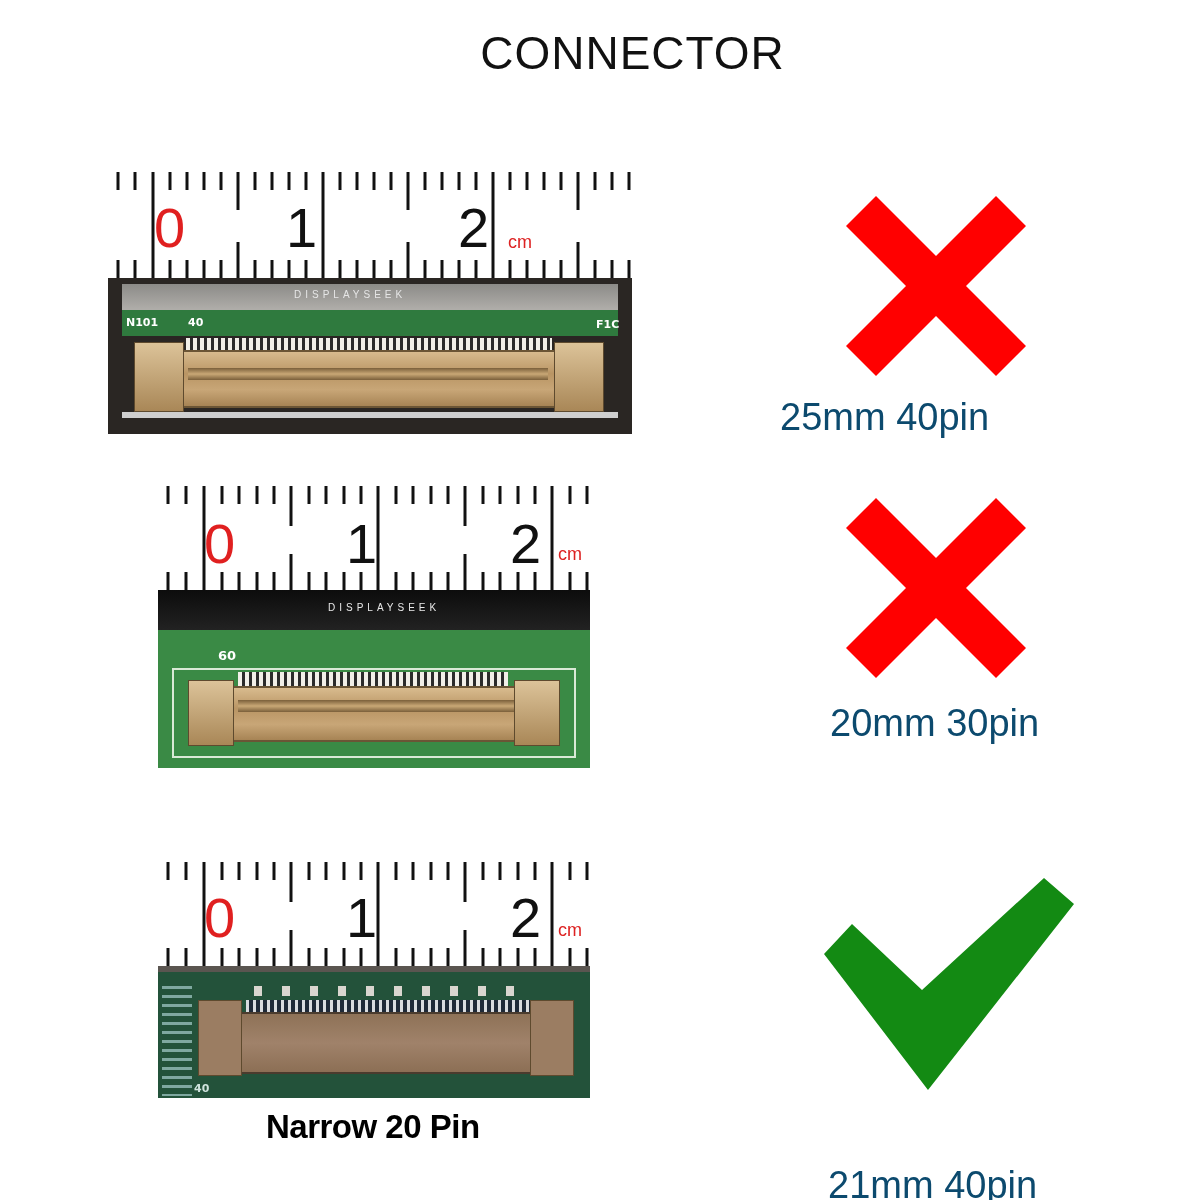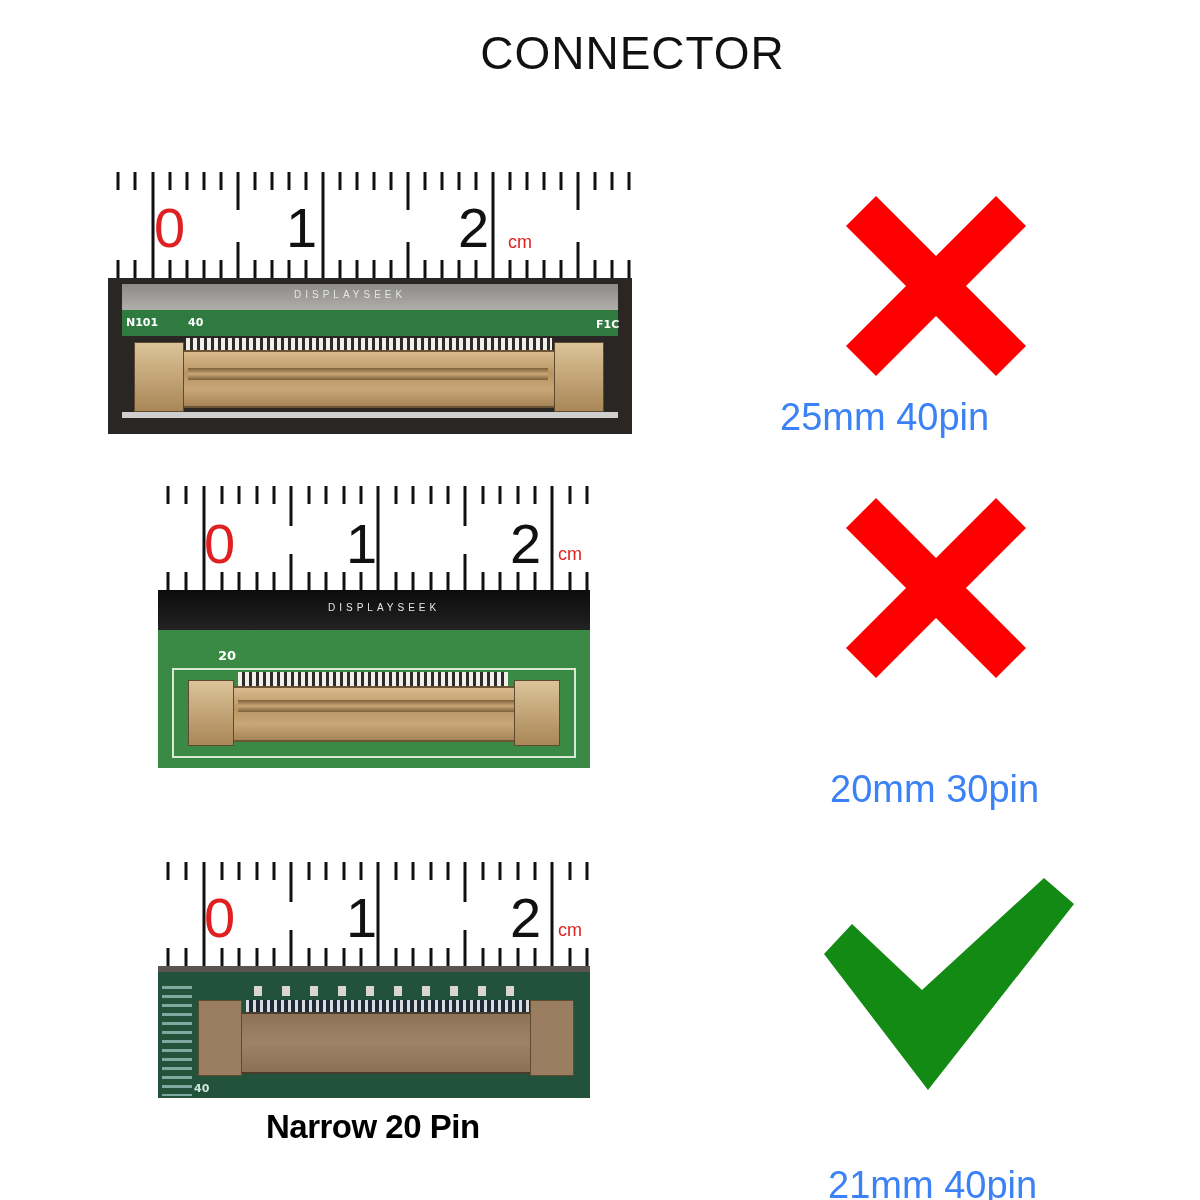"25mm 40pin" .spec { color: #3b82f6 -> #0c4a6e }
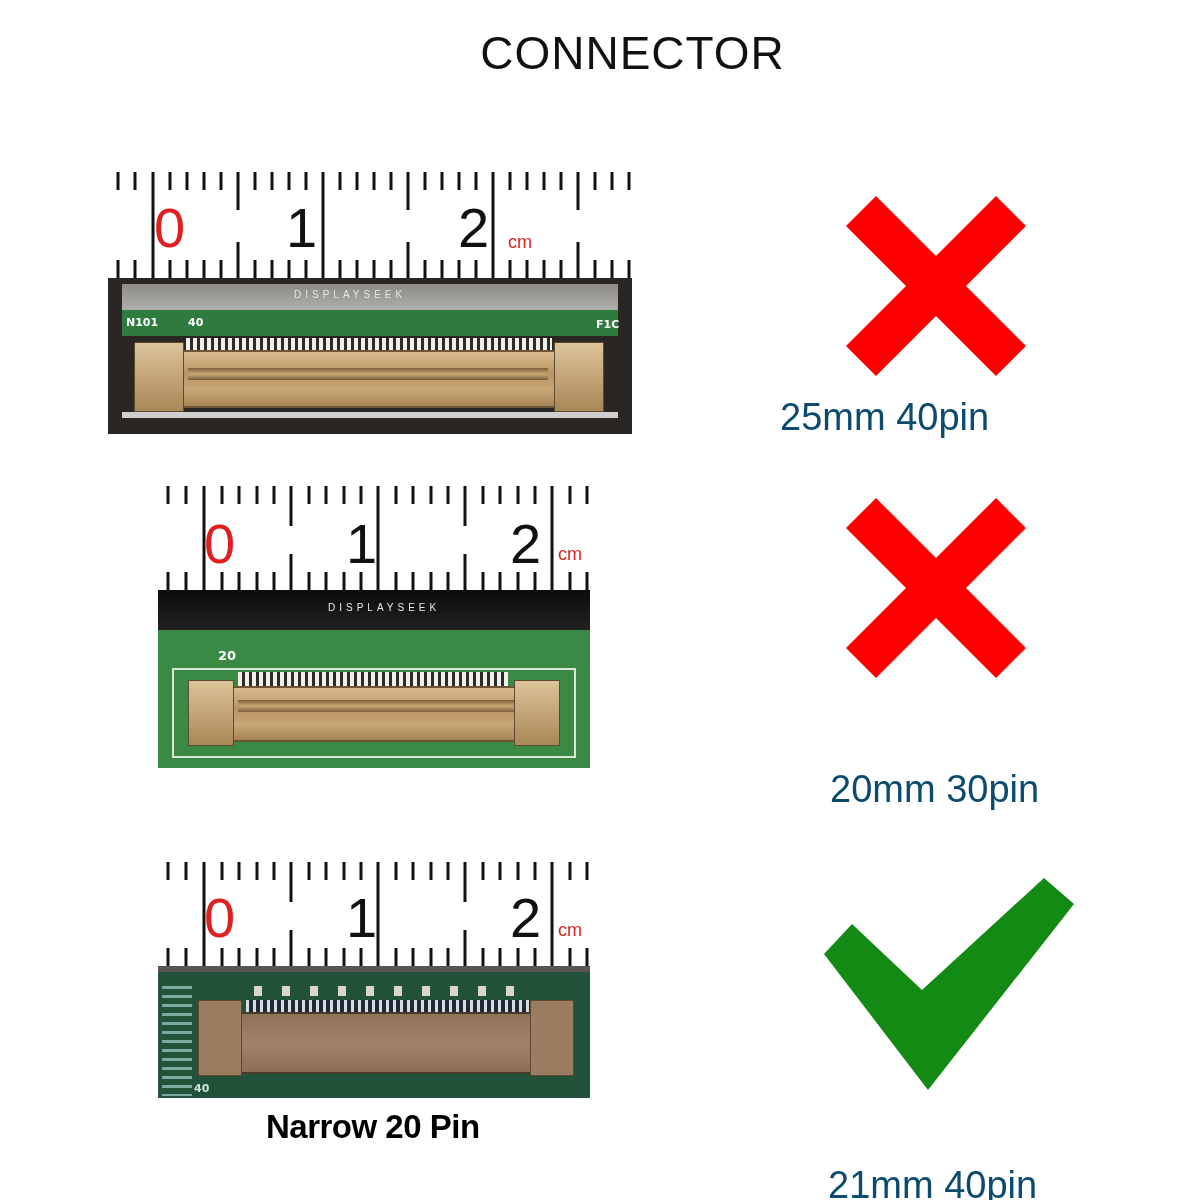"20" span.pcb-label { text: 20 -> 60 }
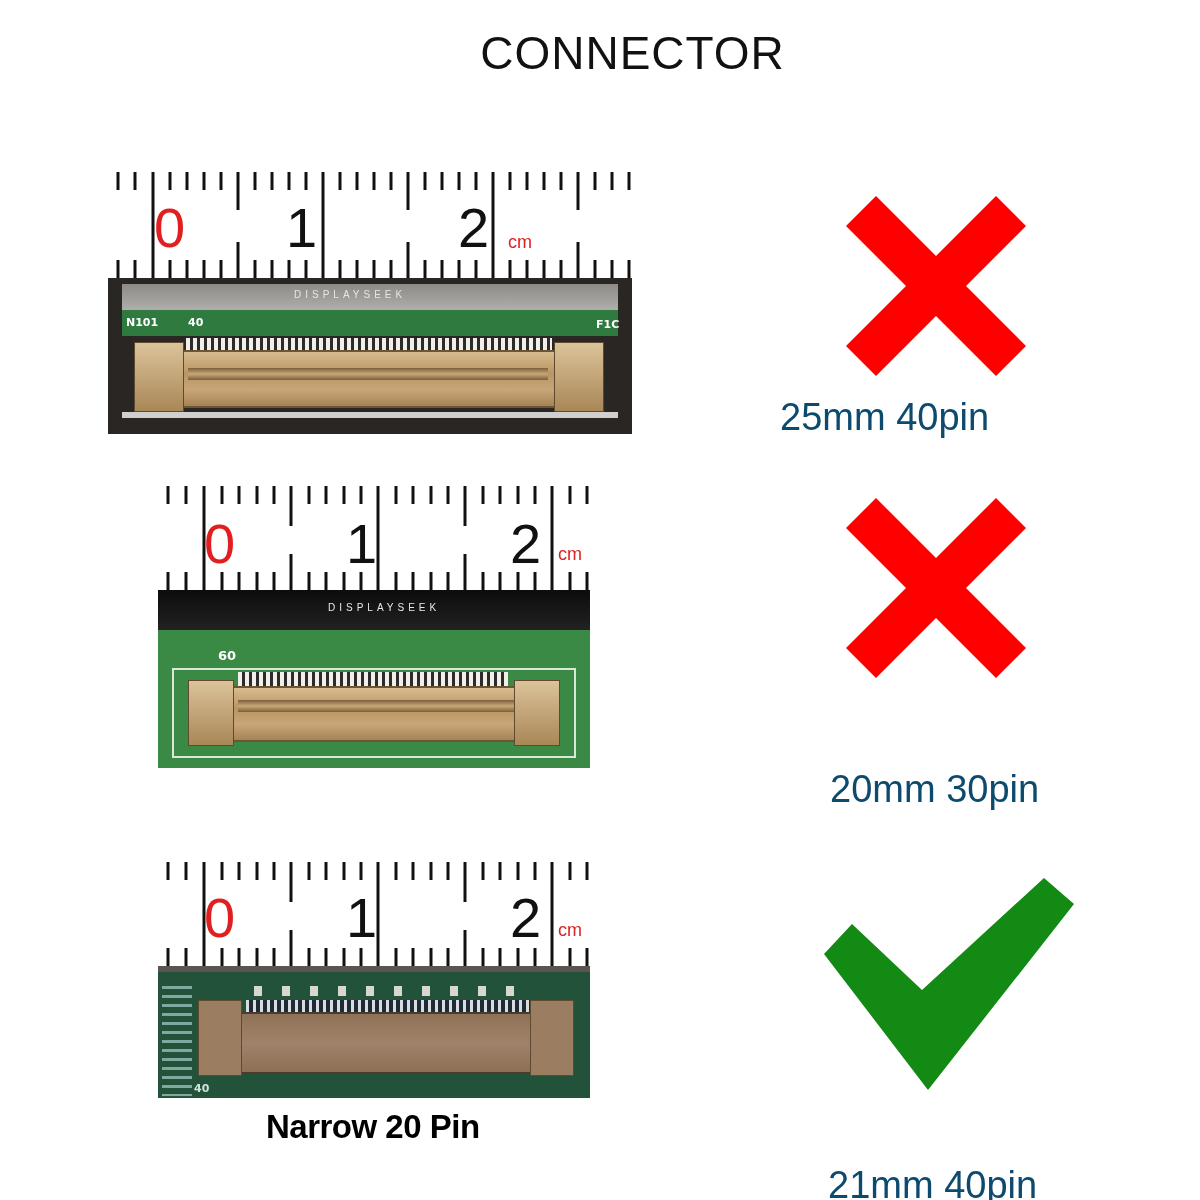"20mm 30pin" div.spec { top: 768px -> 702px }
